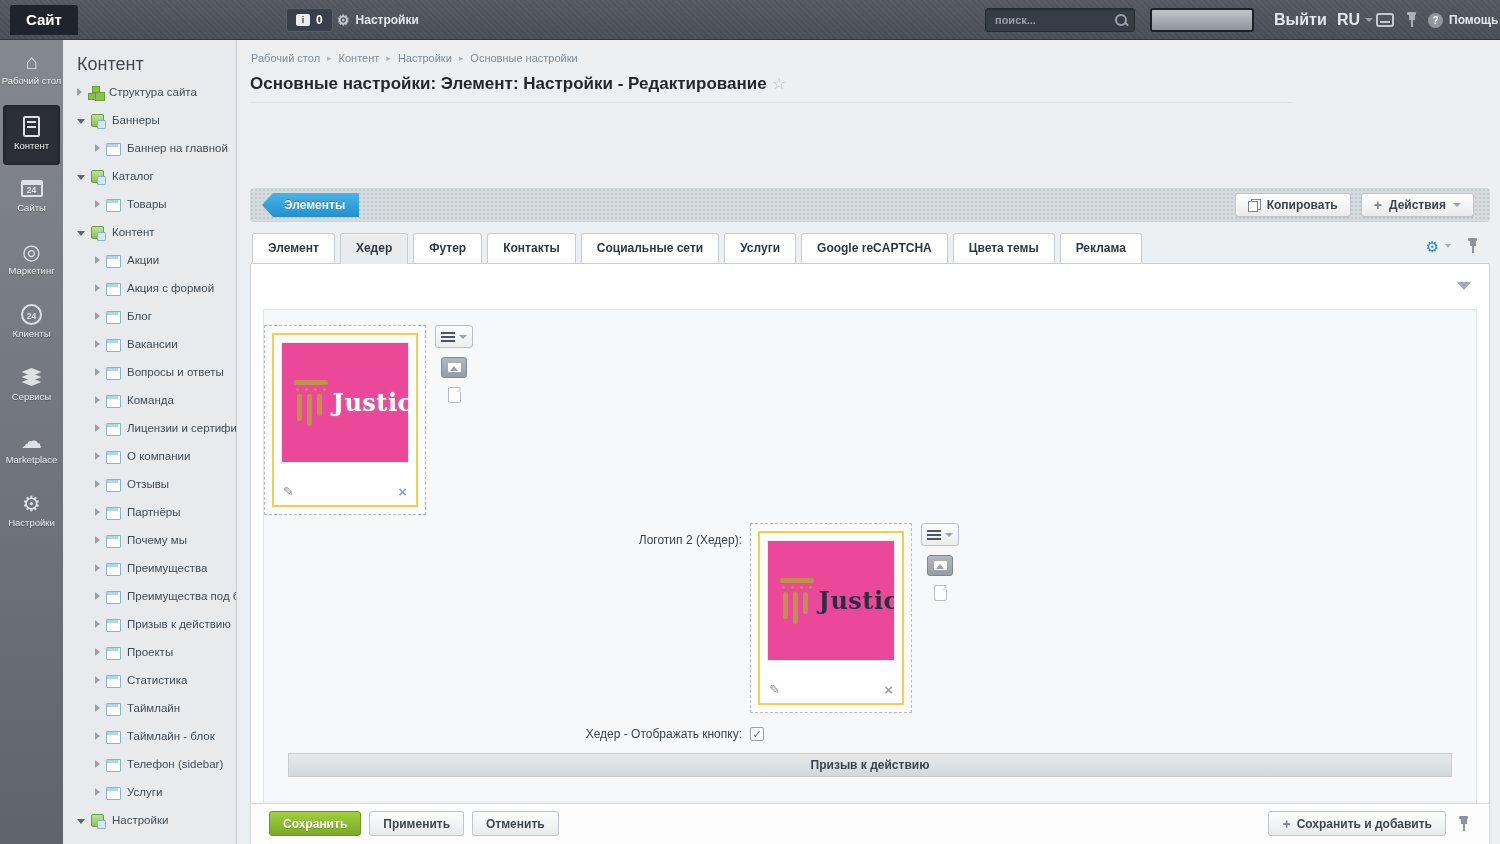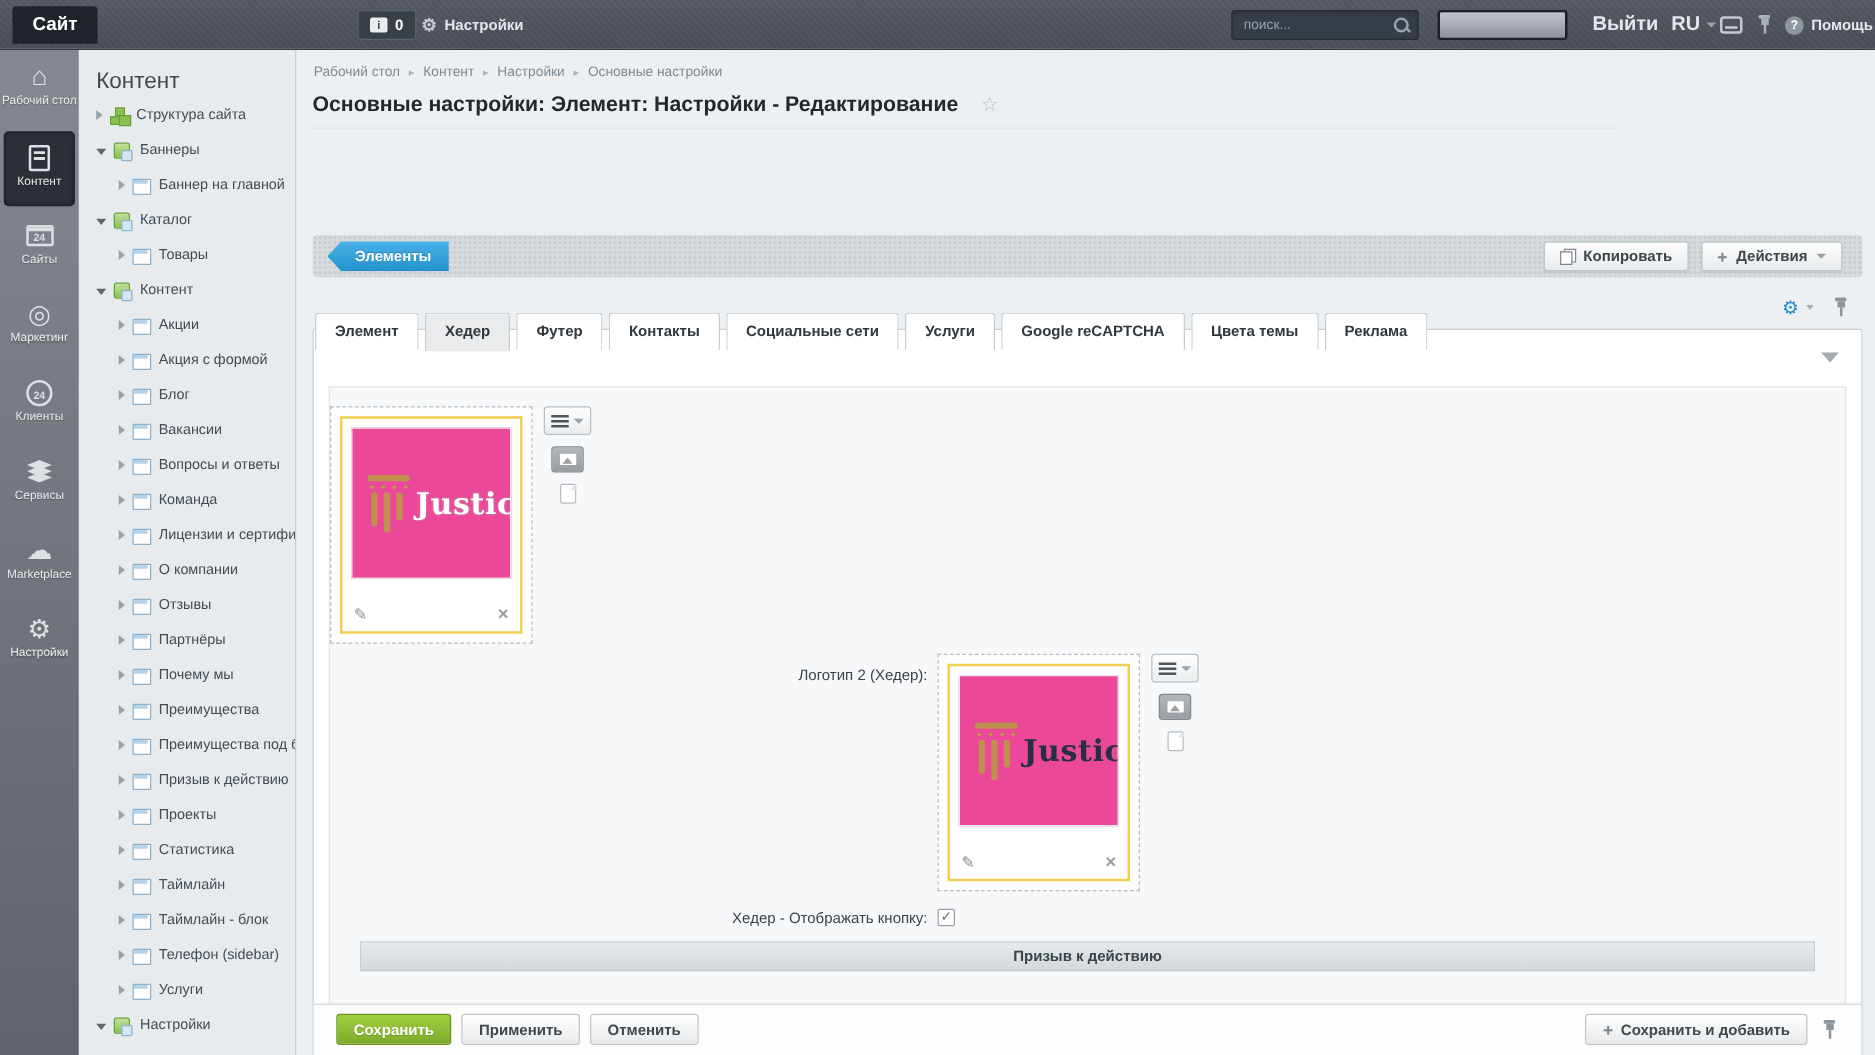"поиск..." .tb-search input { font-weight: none -> bold }
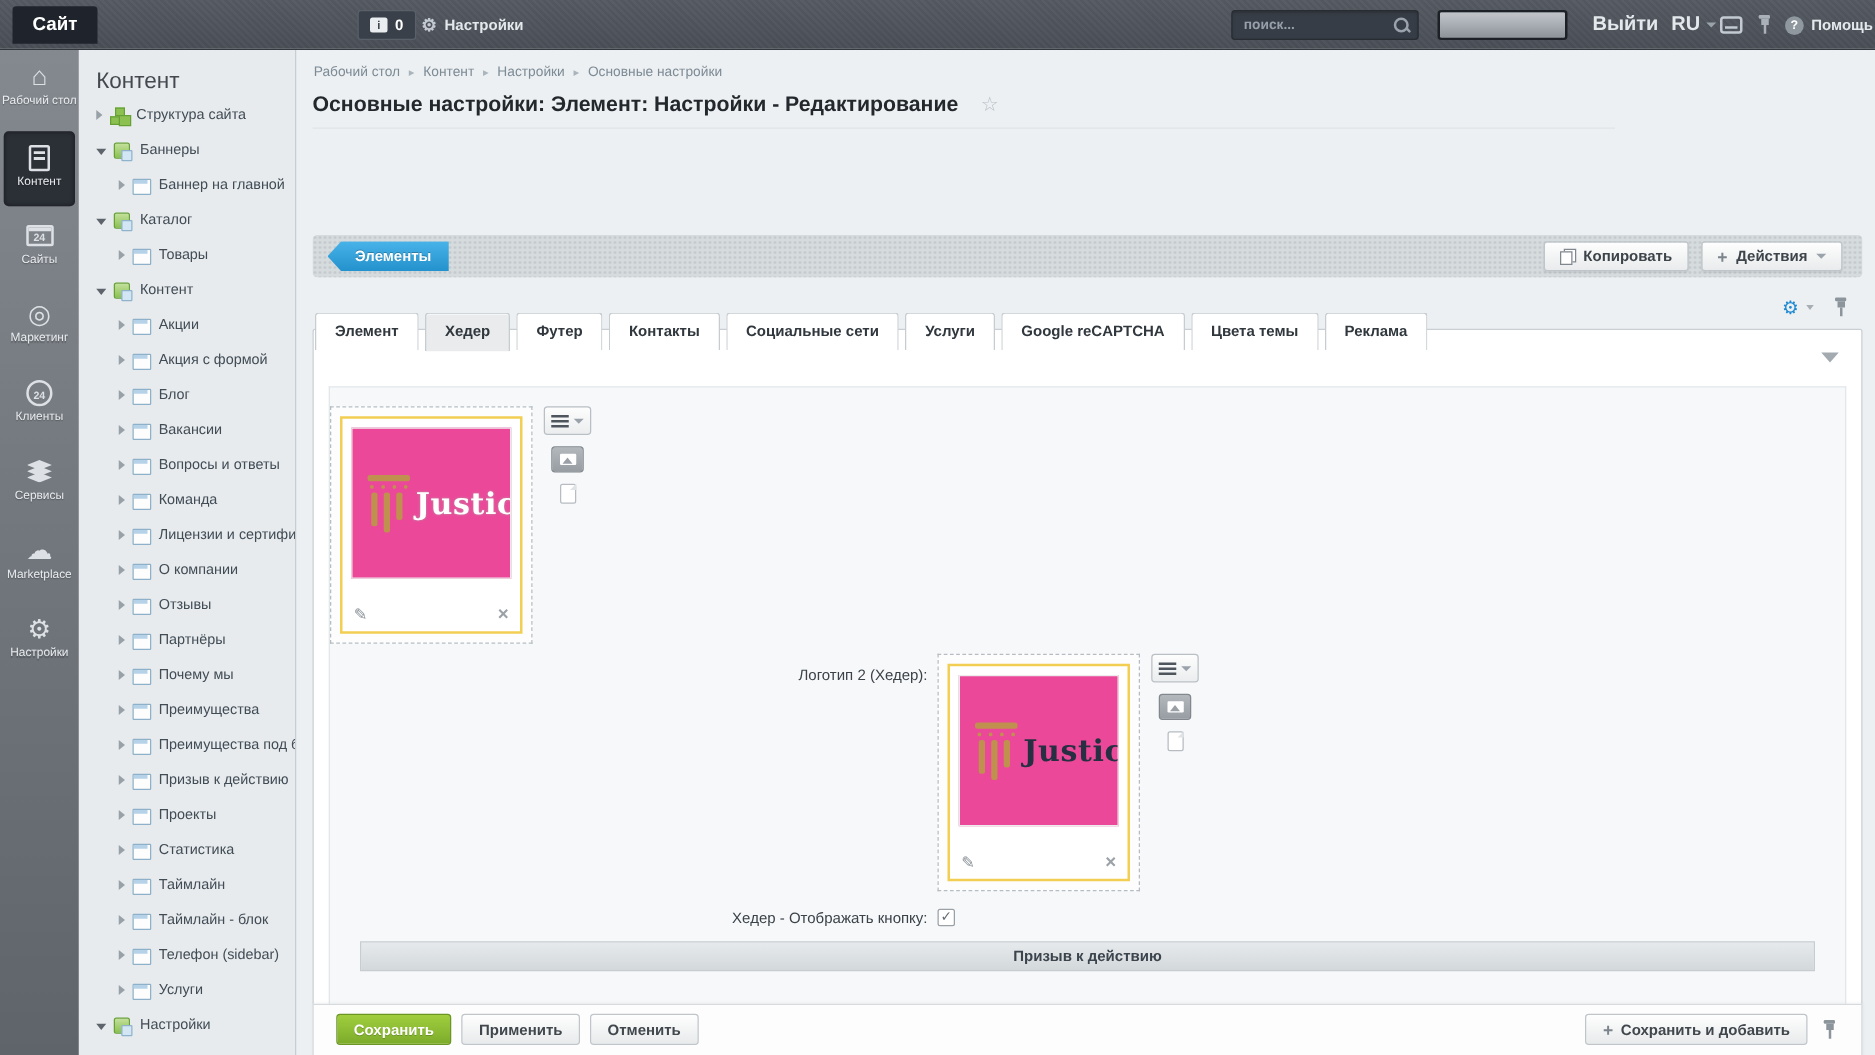"Основные настройки: Элемент: Настройки -" .page-title { gap: 18px -> 5px }
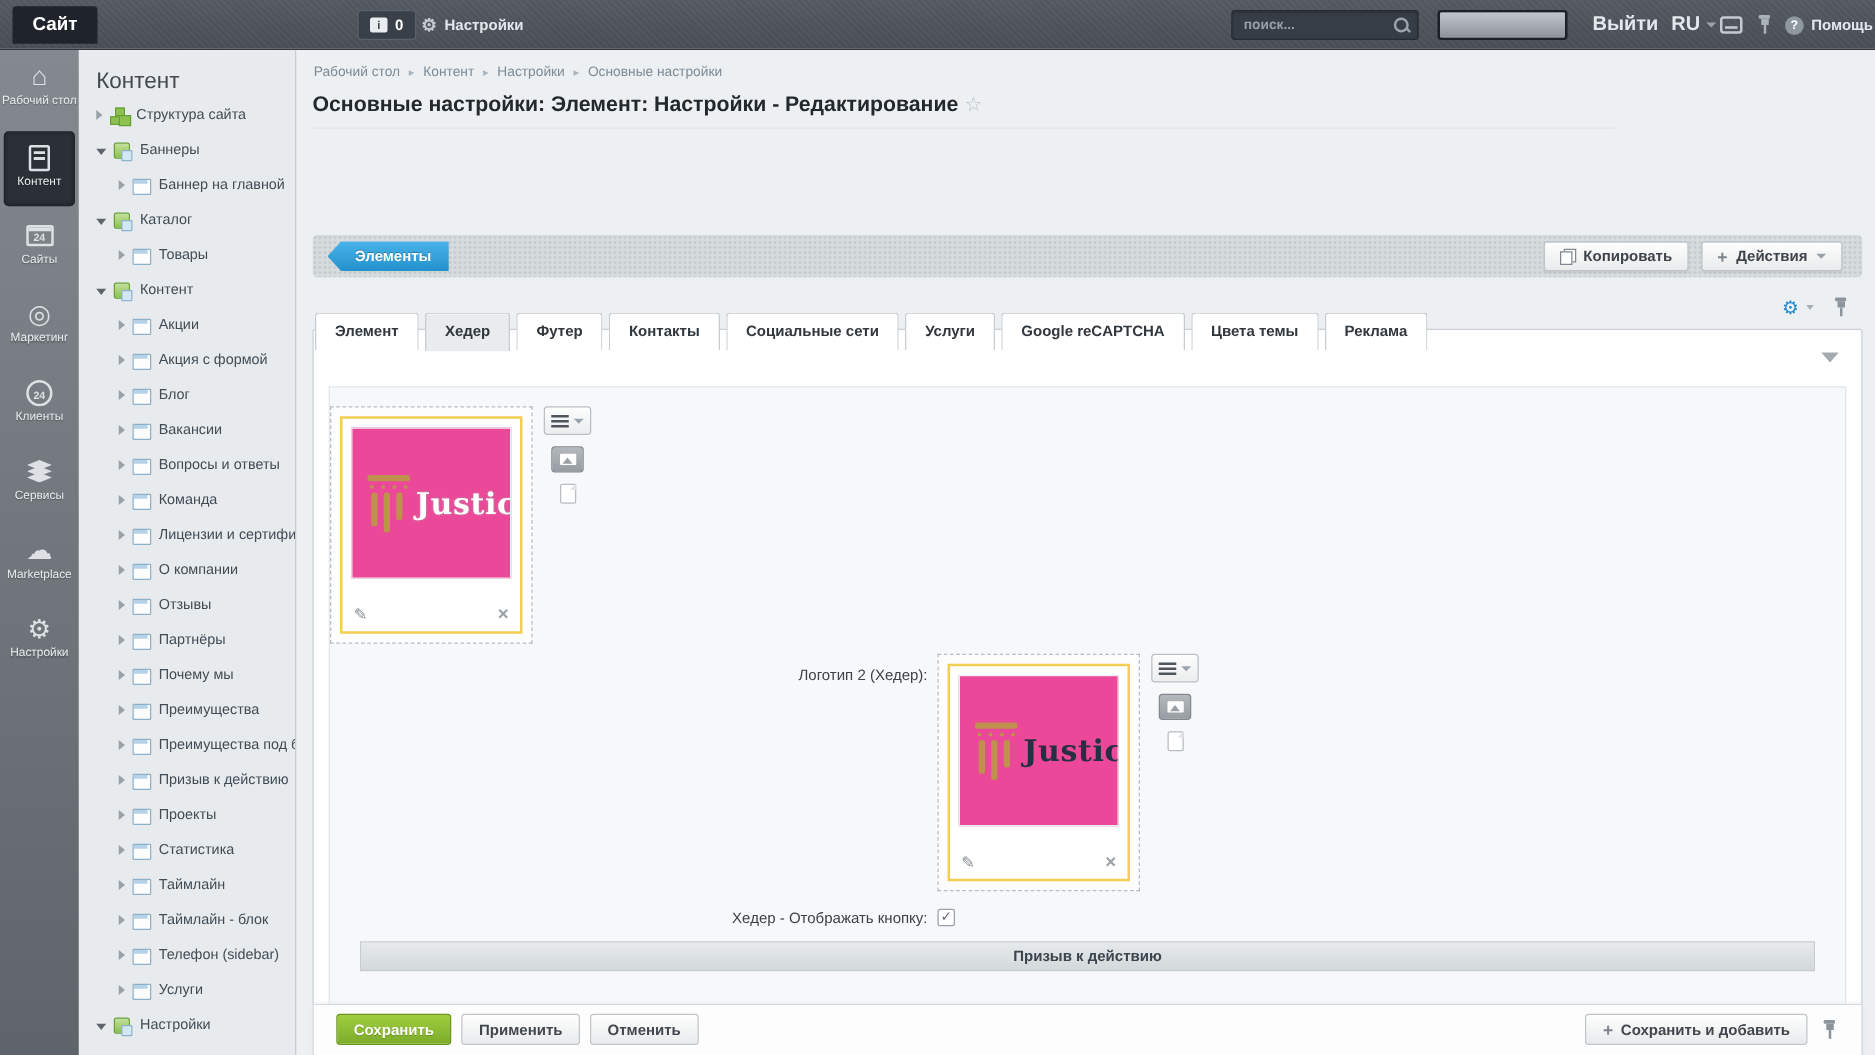"Элемент" .tabs { margin-top: 17px -> none }
